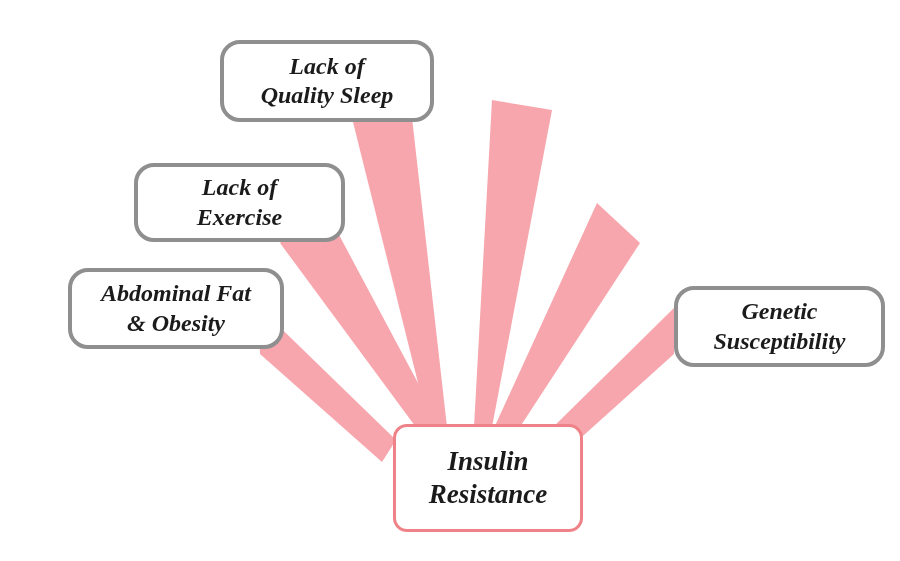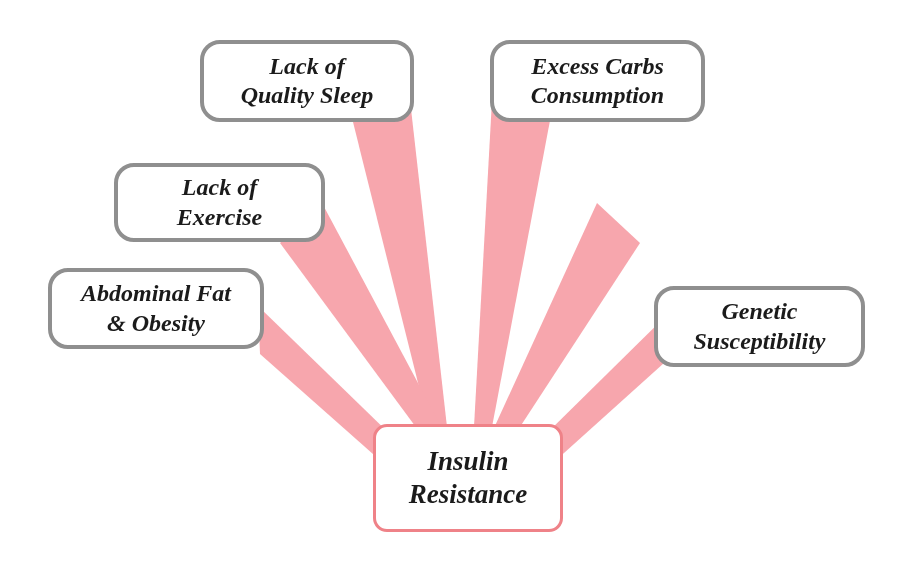"Lack of" .node { margin-left: none -> 20px }
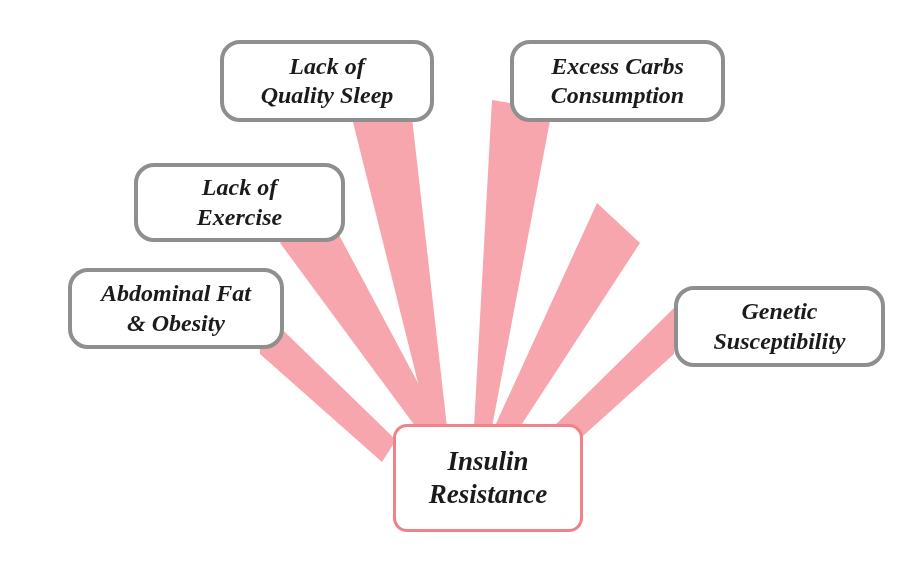"Excess Carbs" div.node { html: <div> <span>Excess Carbs Consumption</span> </div> -> none }
